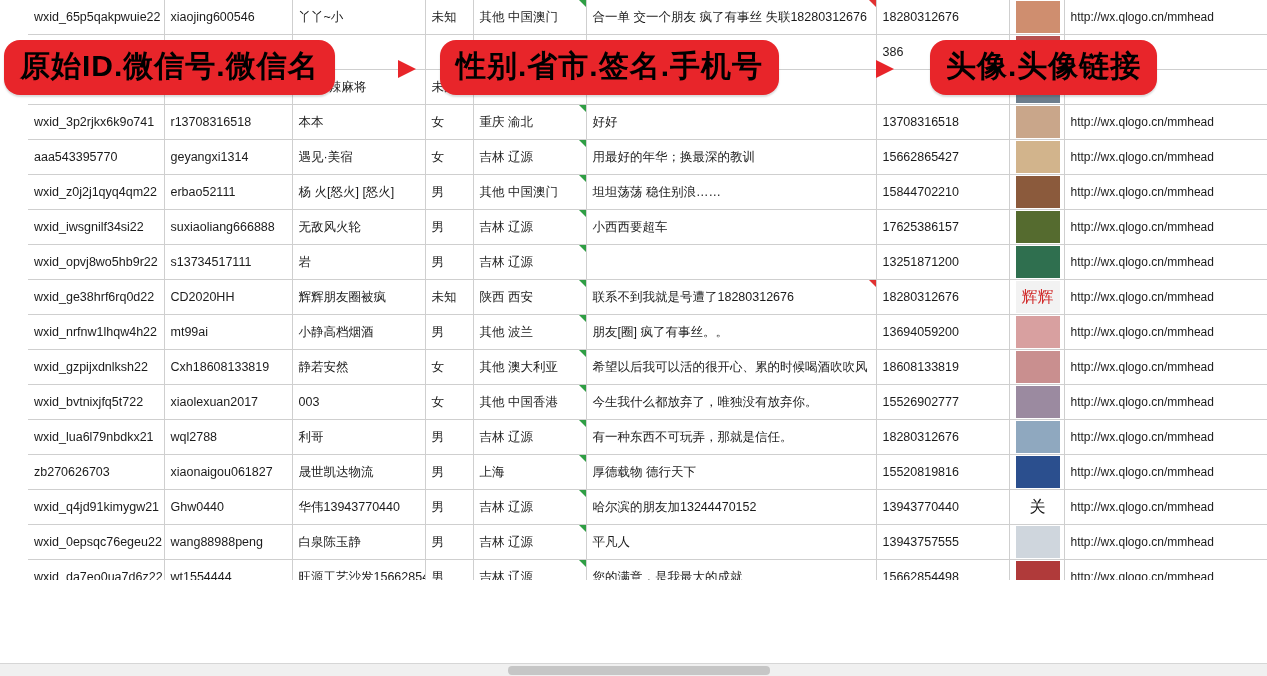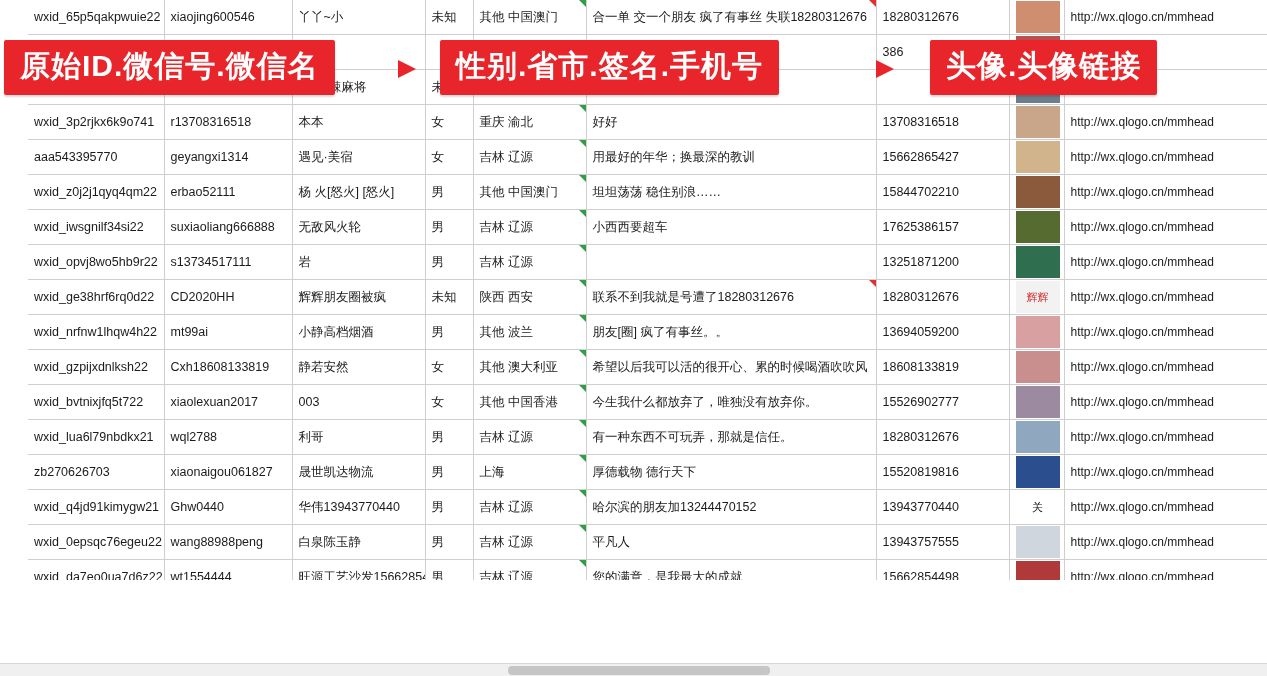"原始ID.微信号.微信名" .banner { border-radius: 2px -> 16px; color: #ffffff -> #000000 }
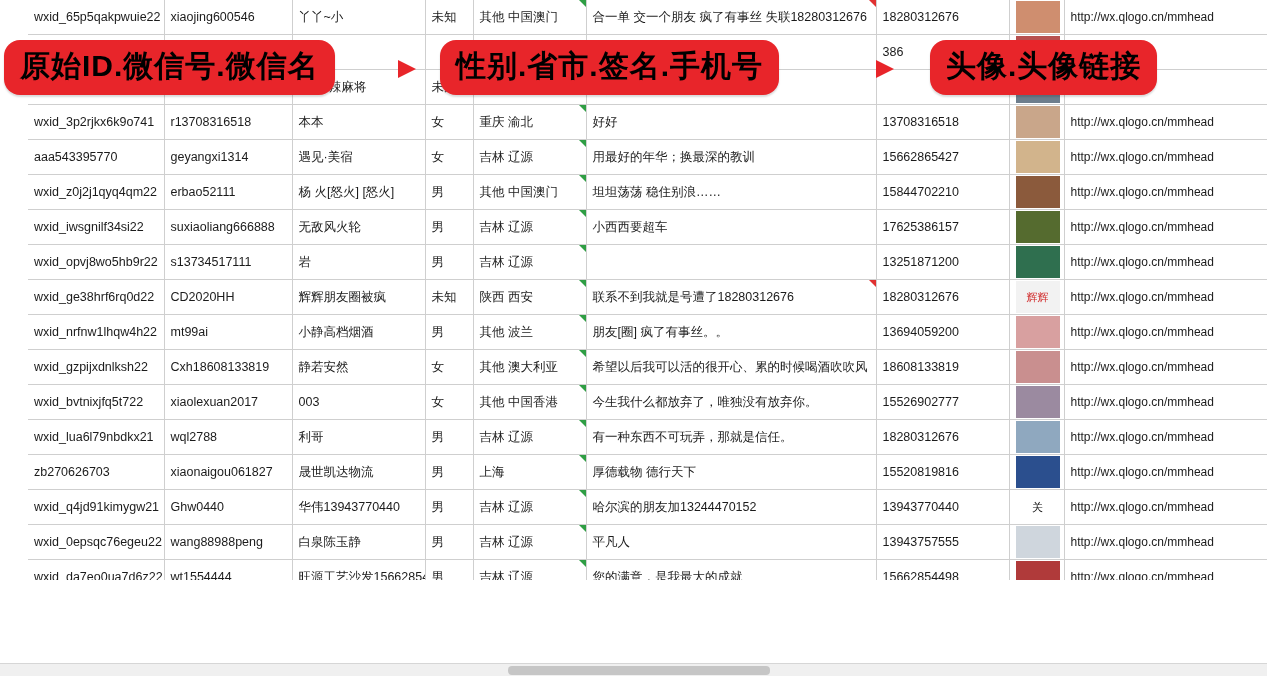"辉辉" .avatar { font-size: 11px -> 16px }
